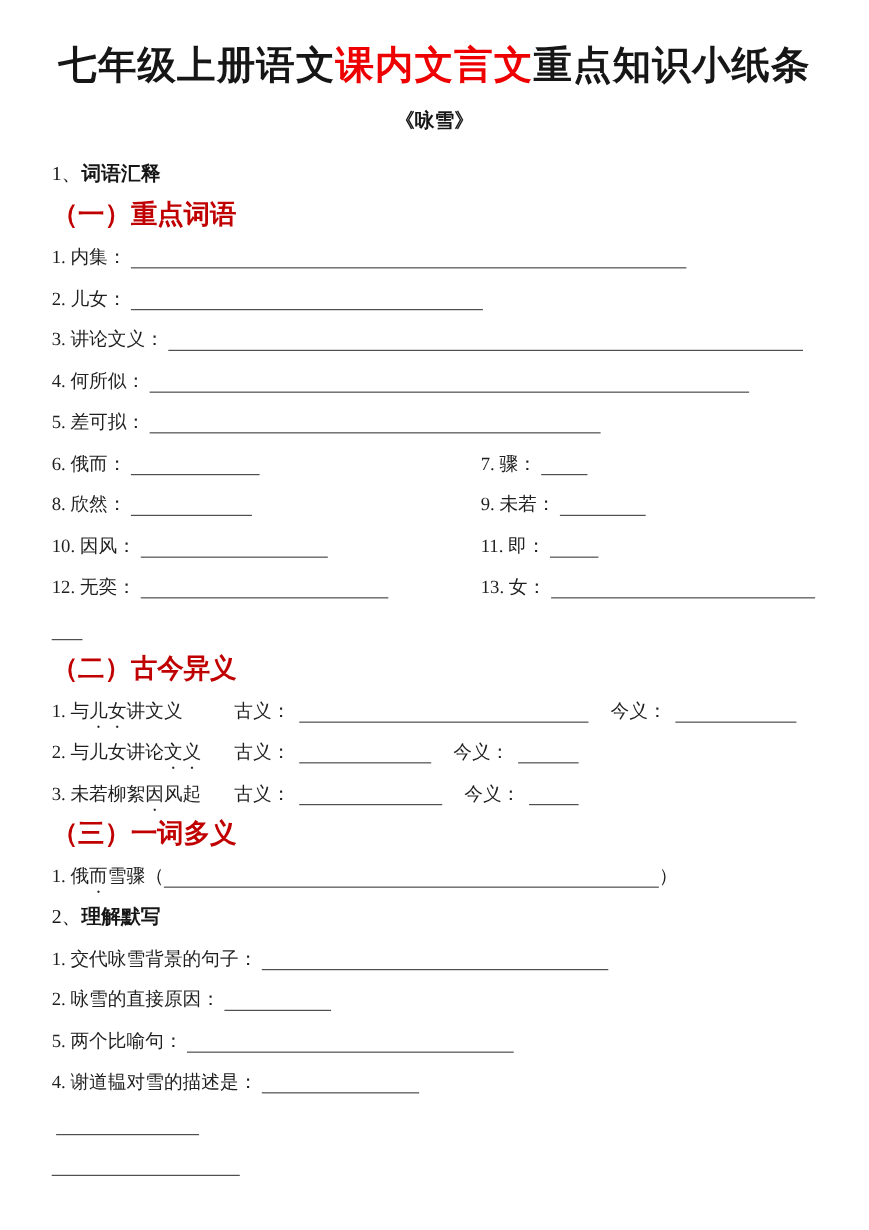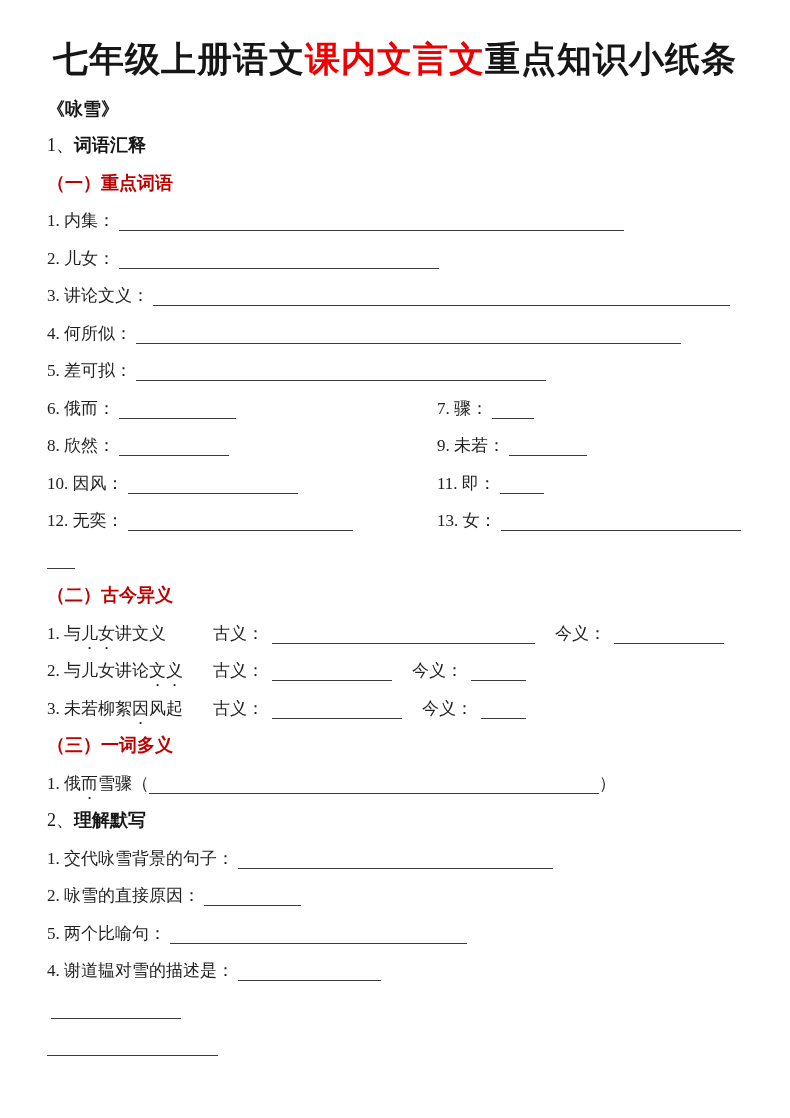"《咏雪》" .subtitle { text-align: none -> center }
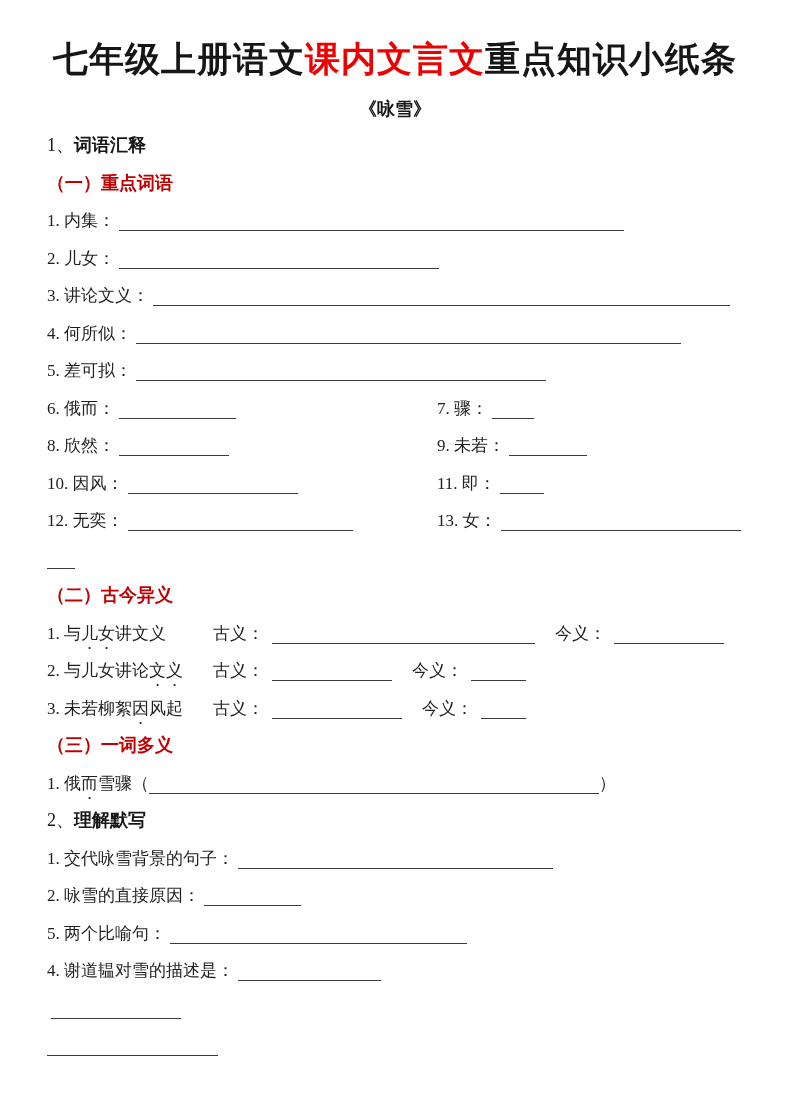"1、词语汇释" .content { margin-top: 3px -> 16px }
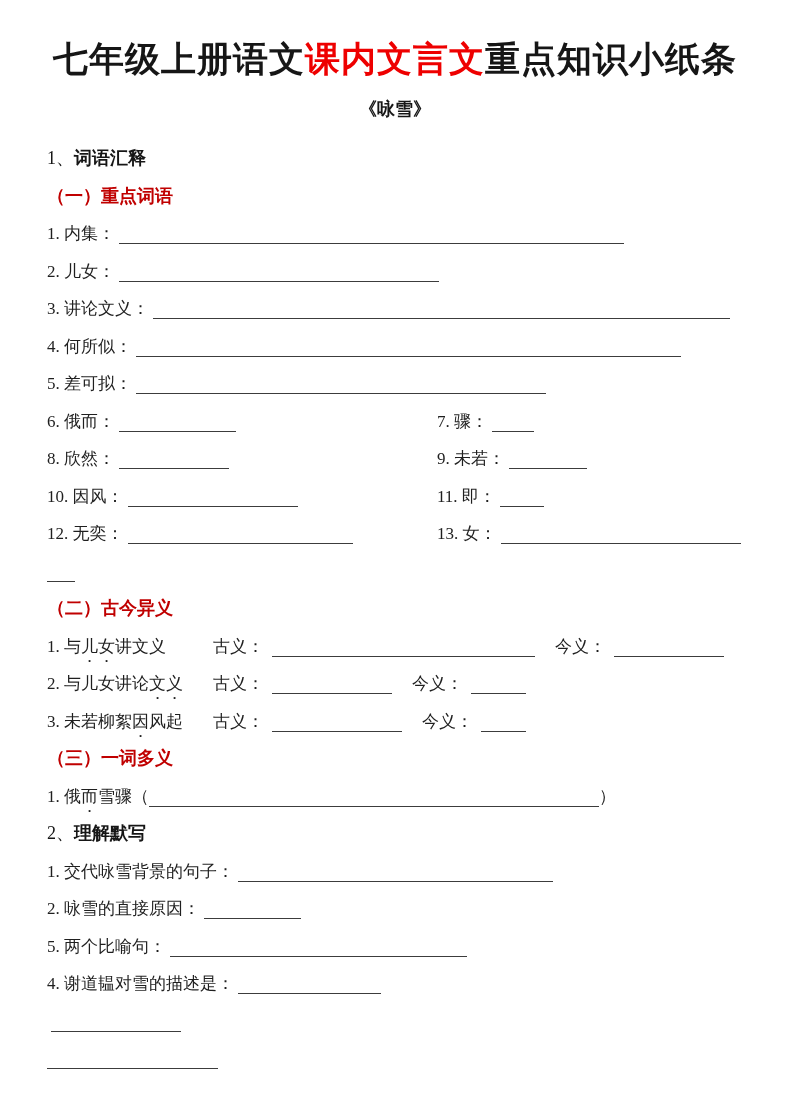"（一）重点词语" .h-red { font-size: 18px -> 24px }
